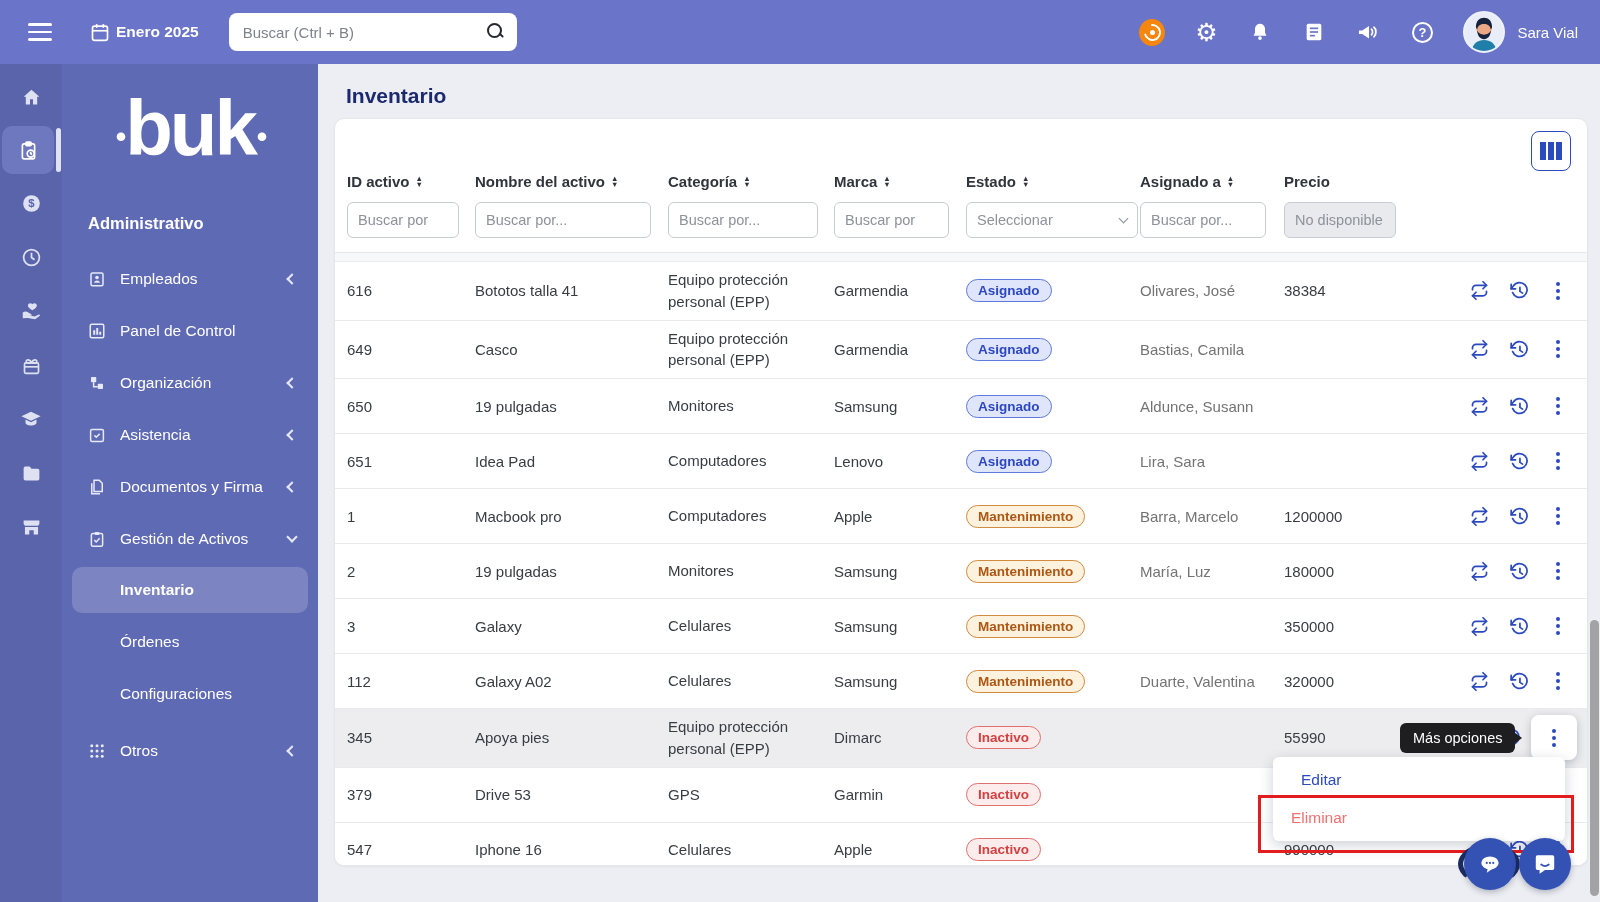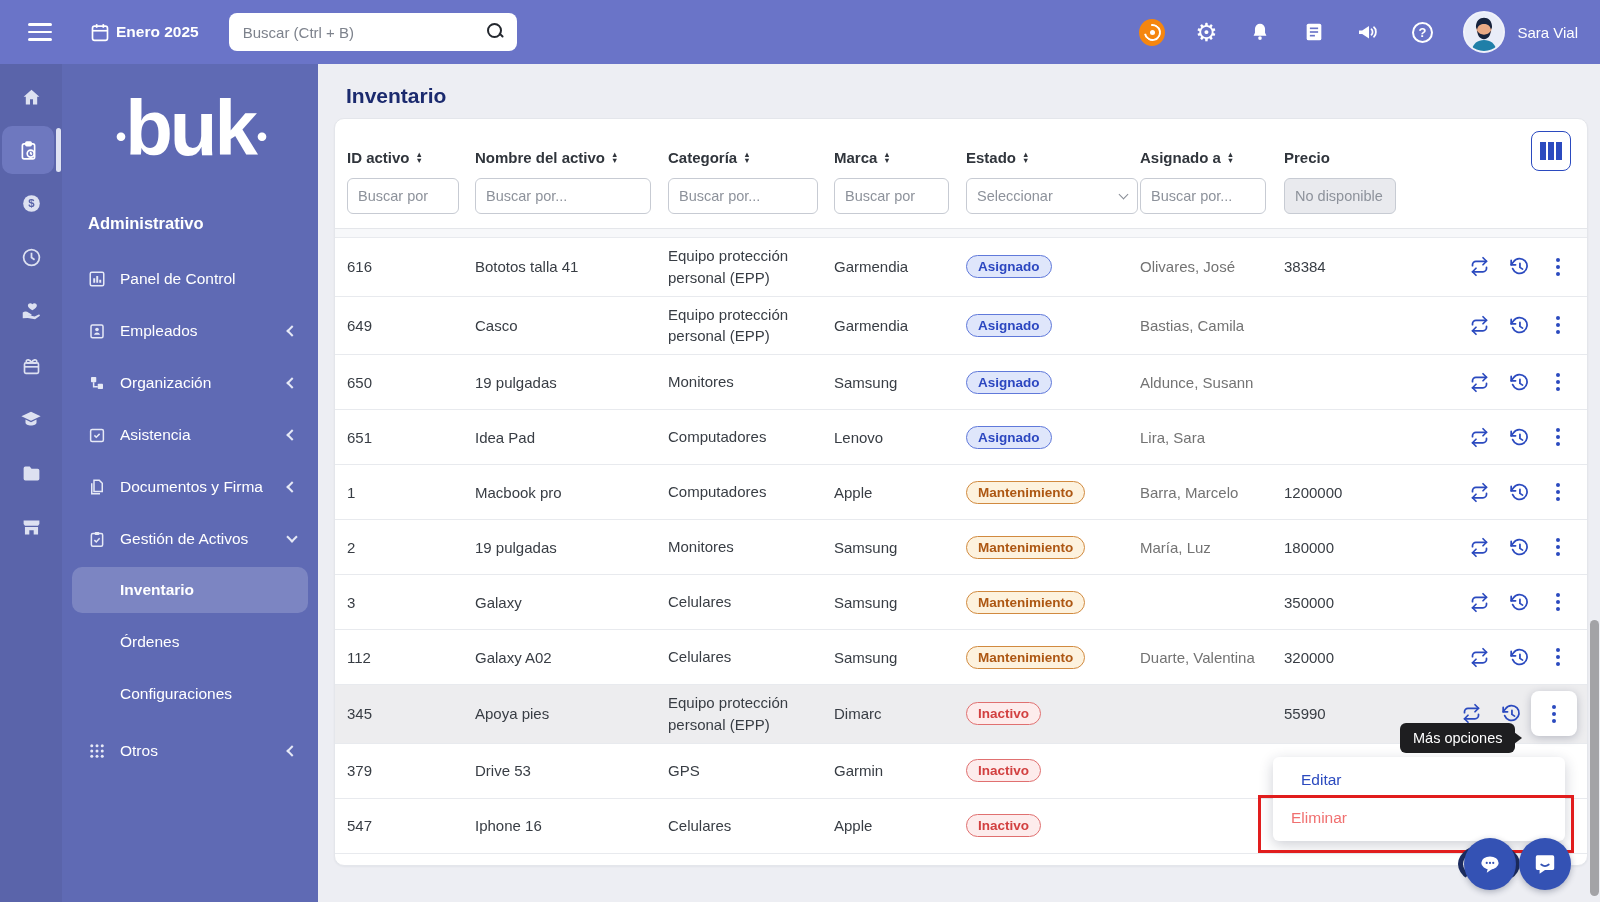"ID activo" .thead { margin-top: none -> 24px }
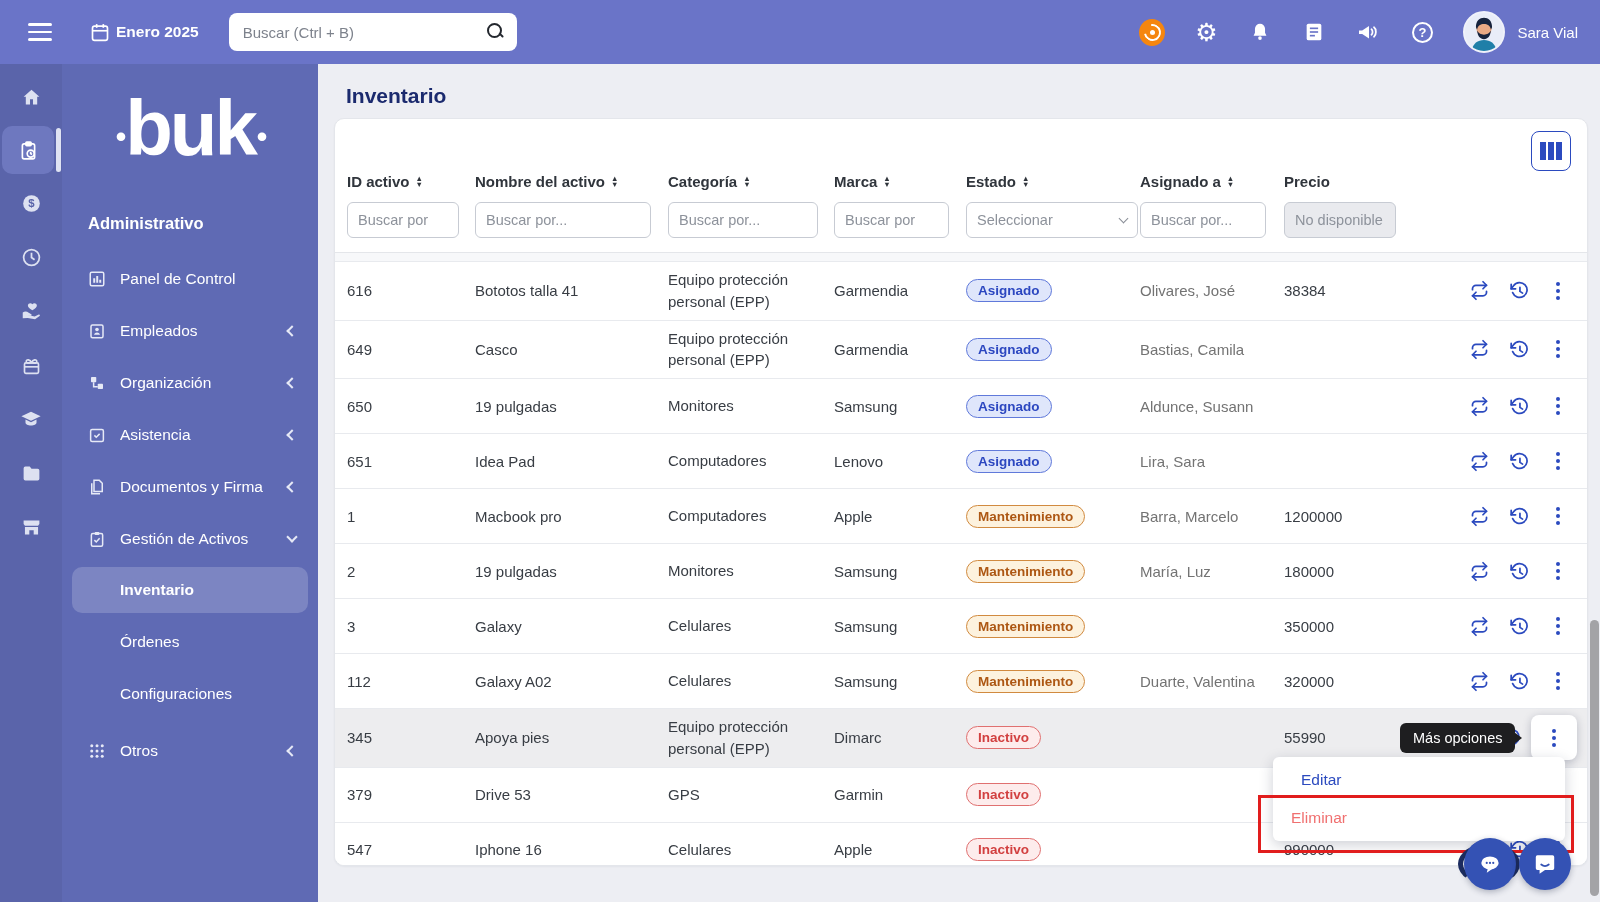"Panel de Control" div.menu-item { order: before "Empleados" -> after "Empleados" }
